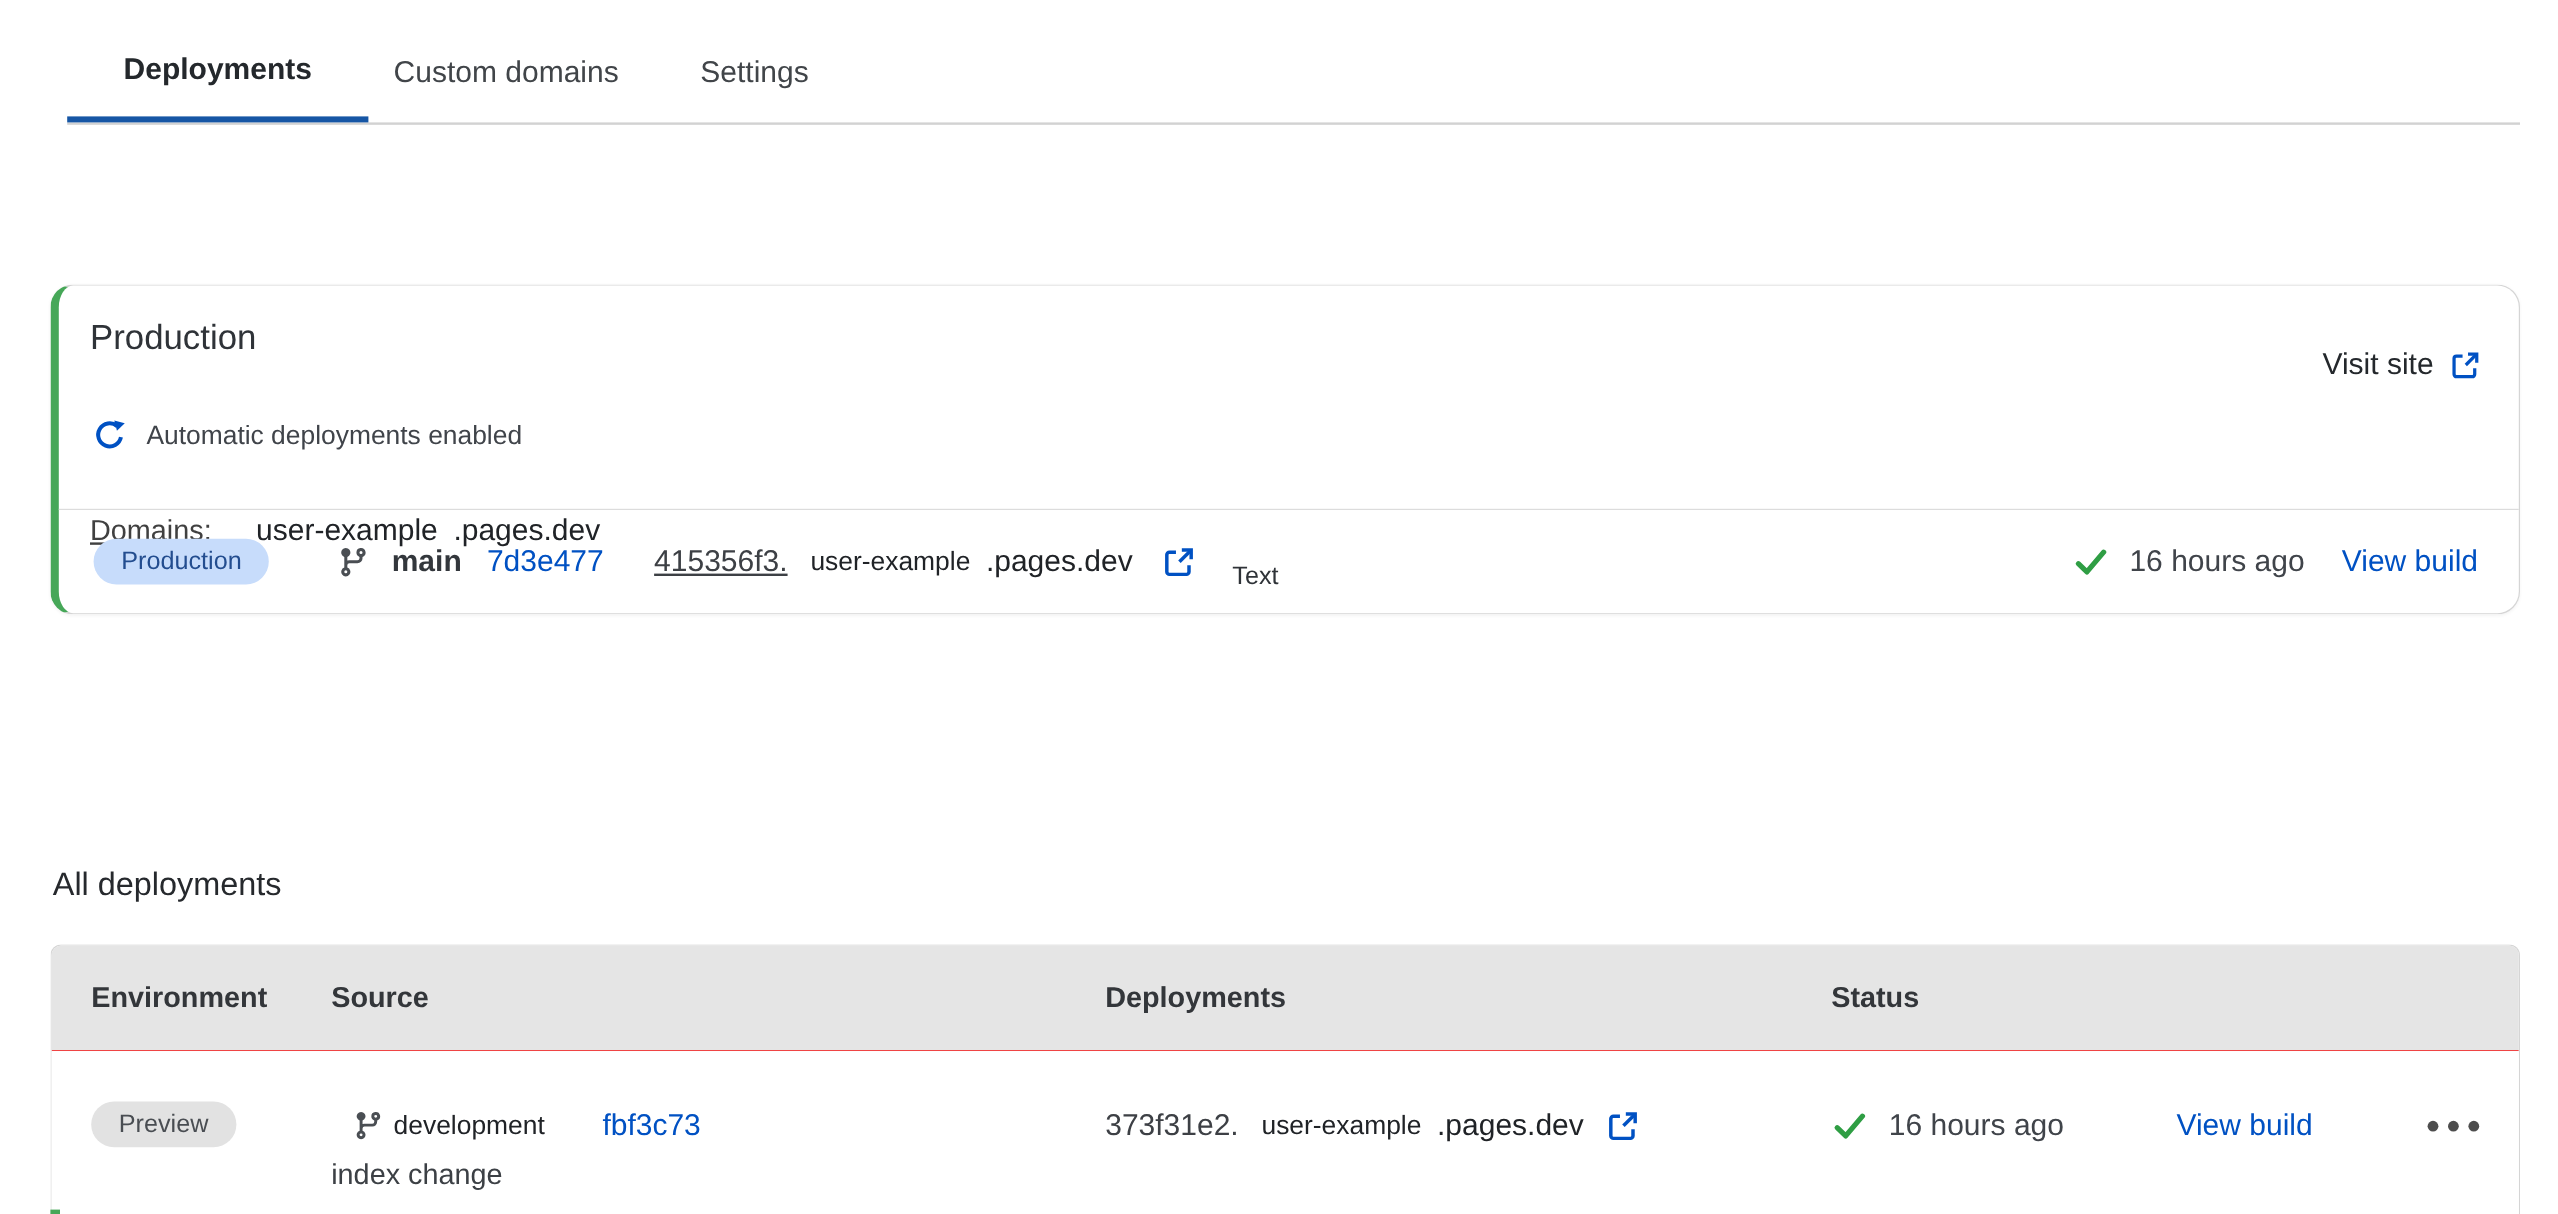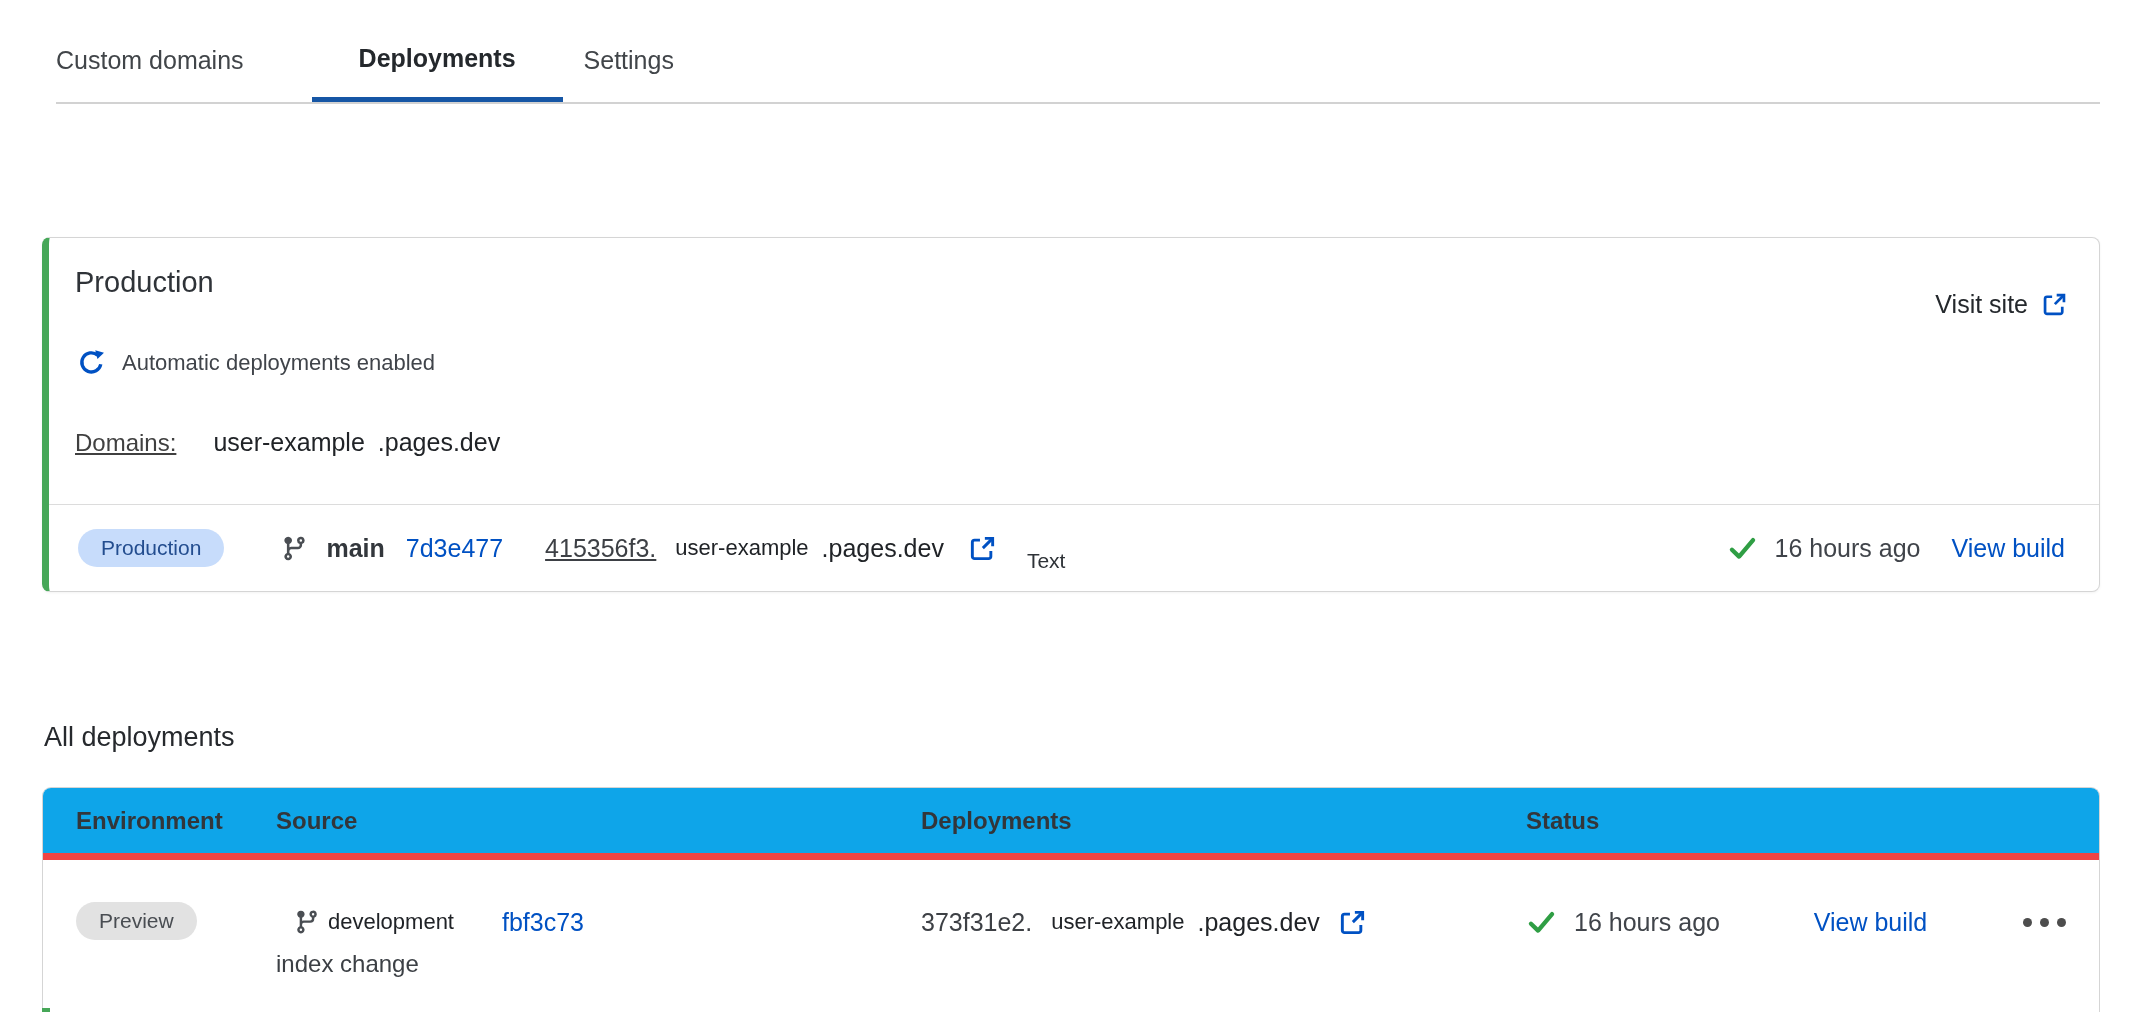"Custom domains" div.tab { order: before "Deployments" -> after "Deployments" }
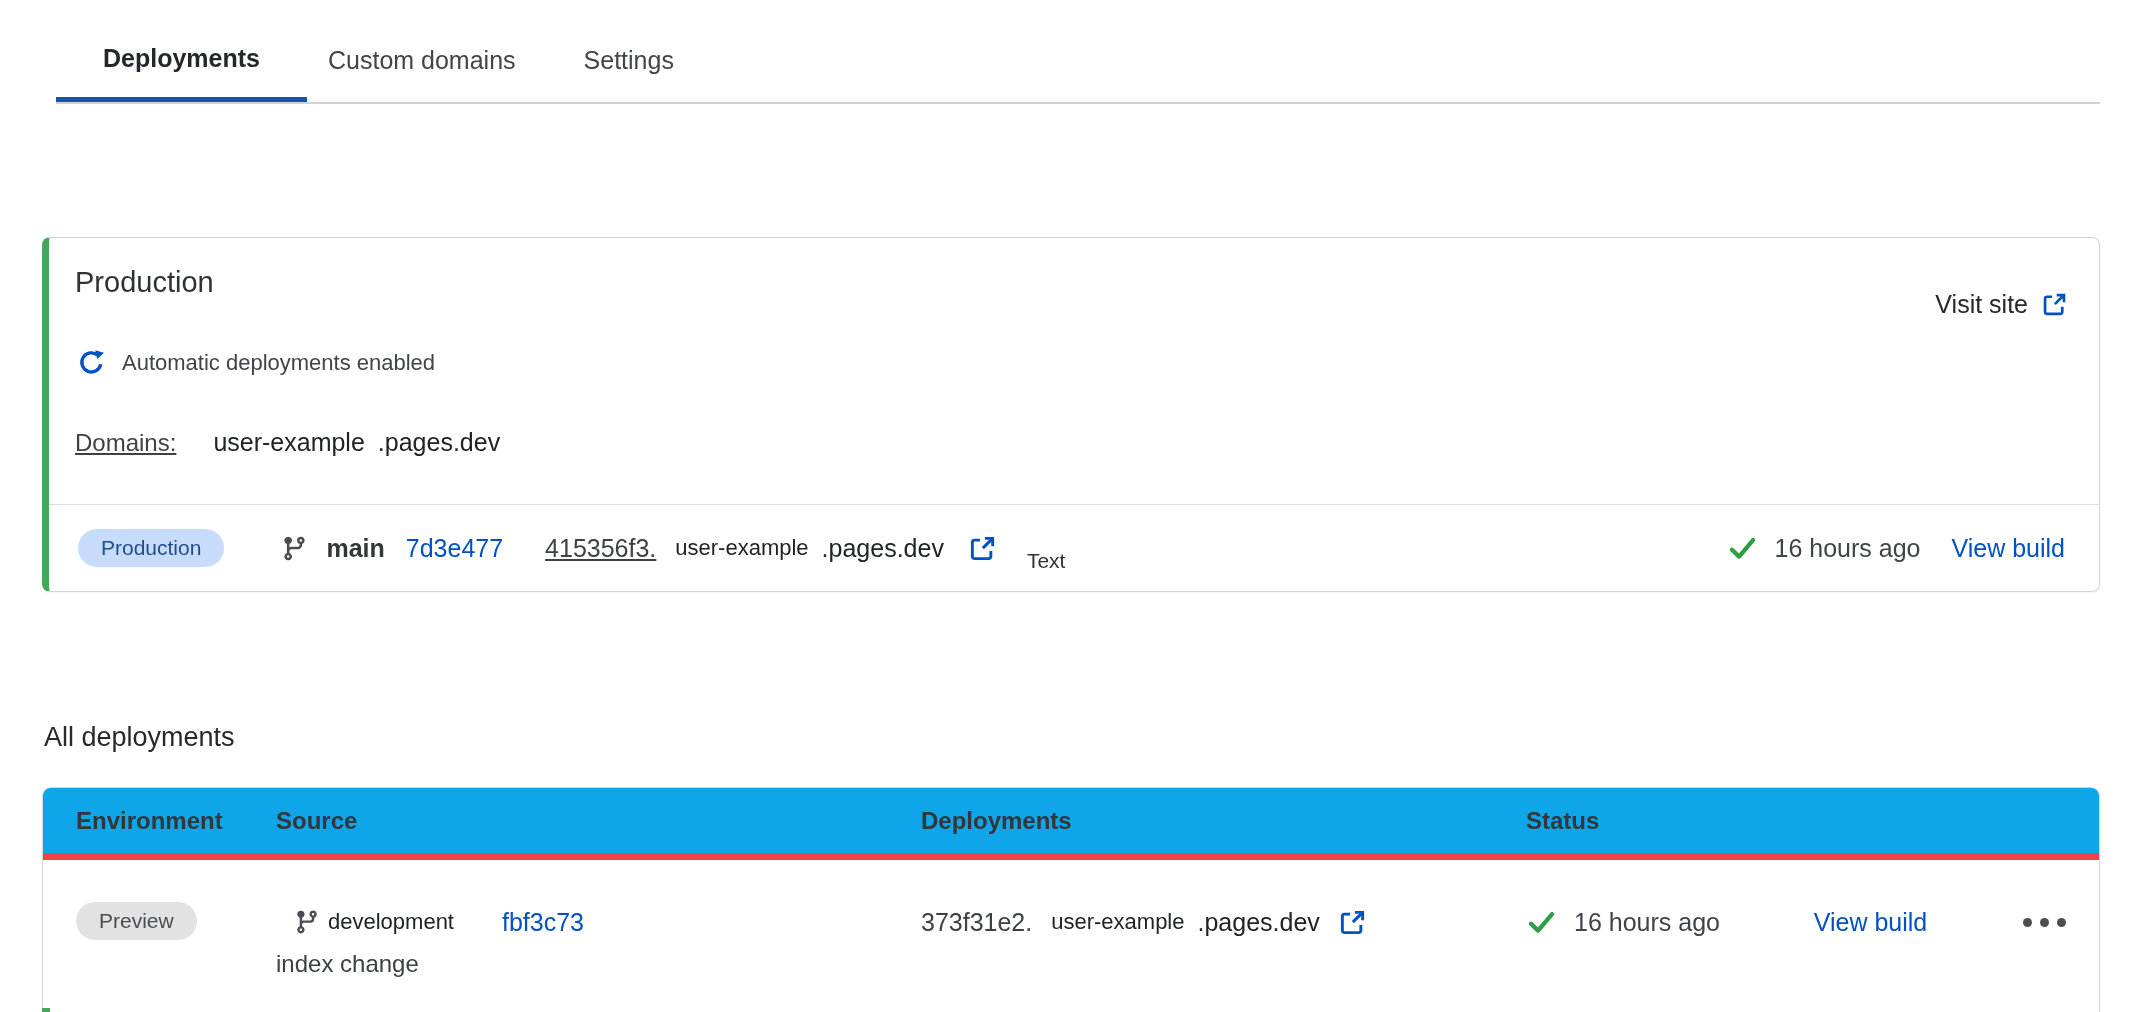"Production" .prod-card { border-radius: 8px -> 19px; height: 355px -> 275px }
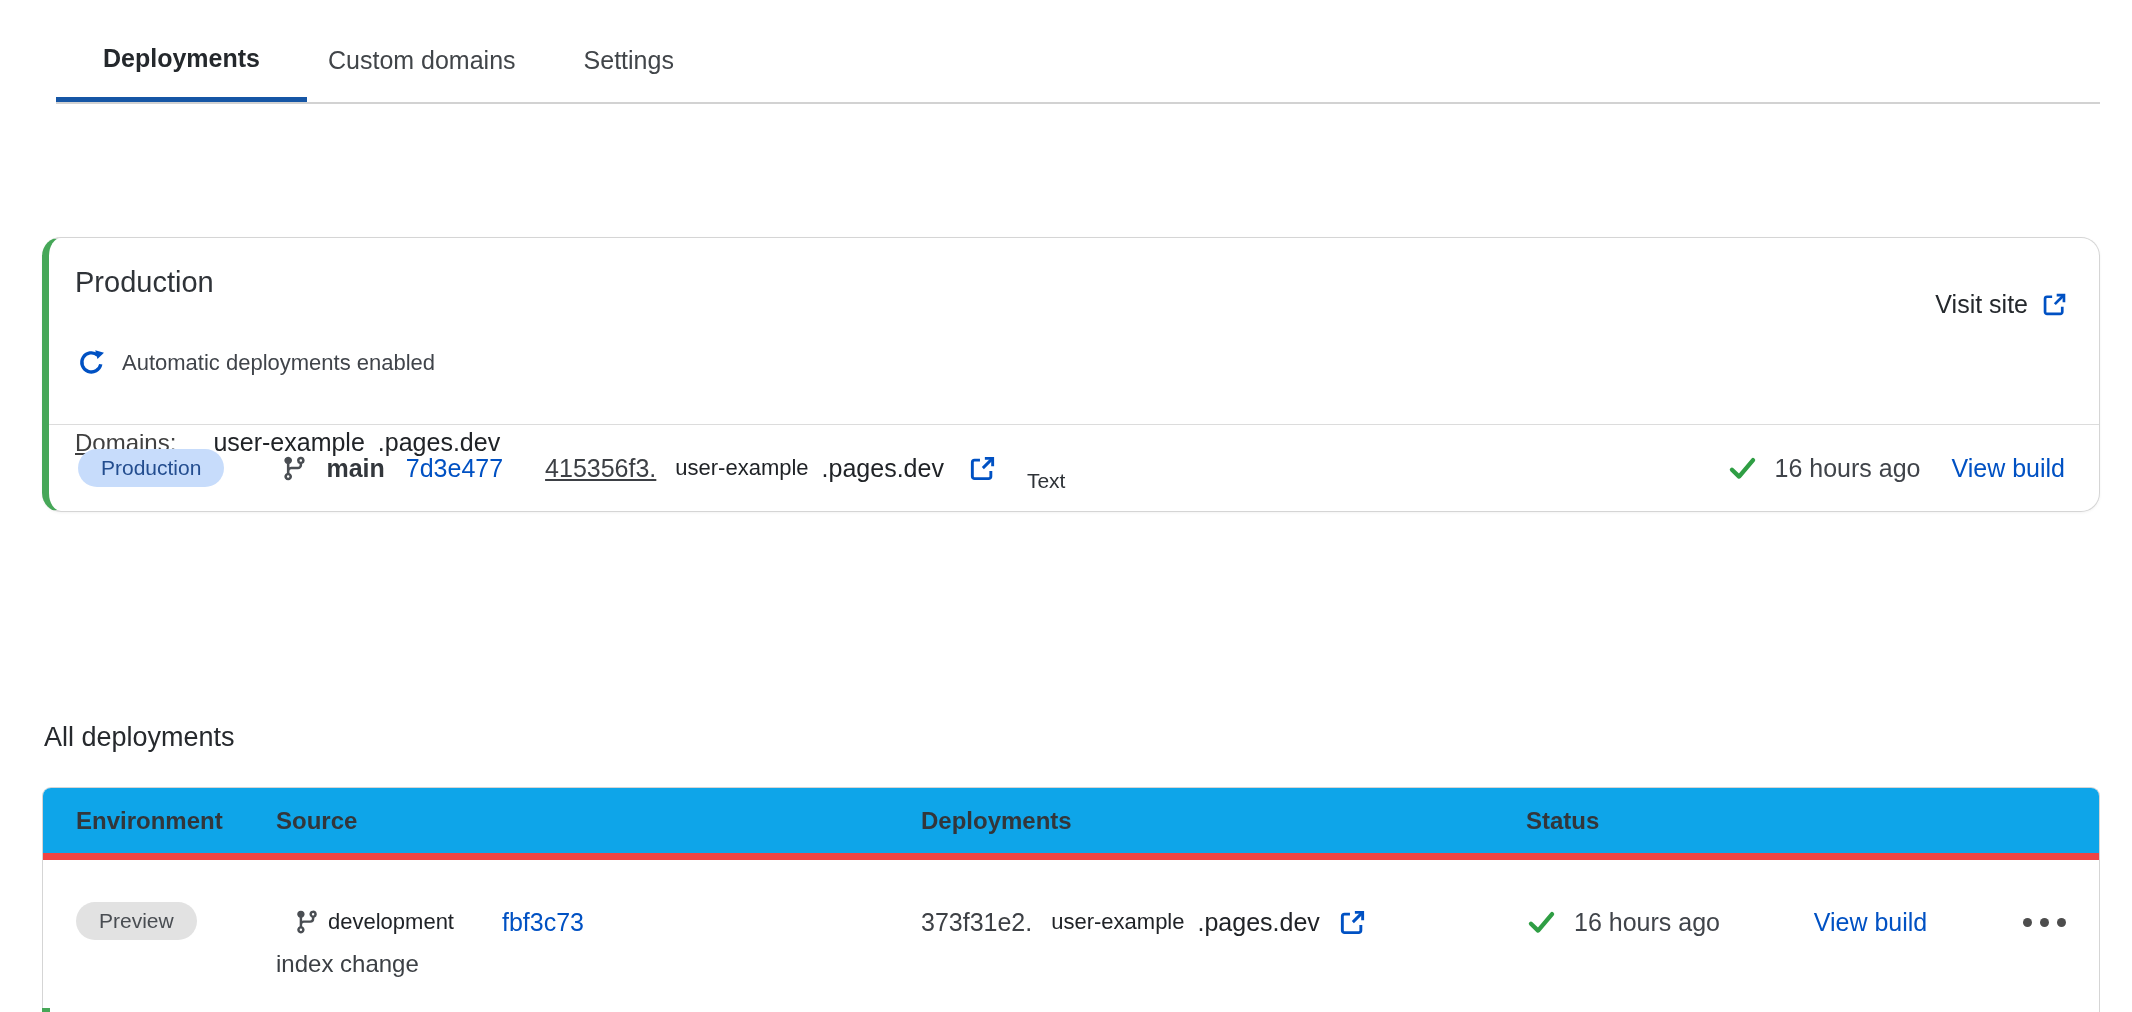"Environment" .thead { background: #0ea5e9 -> #e5e5e5; border-bottom: 7px solid #ef4444 -> 1px solid #ef4444; height: 72px -> 88px }
